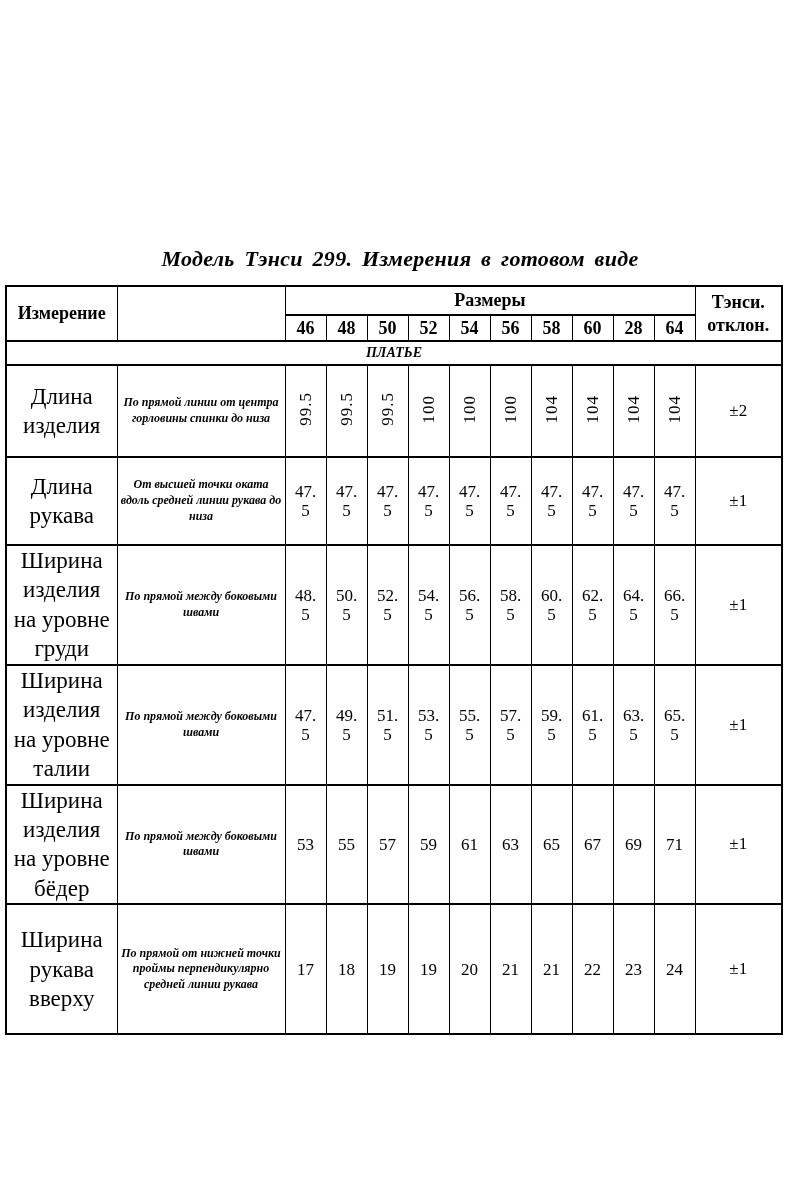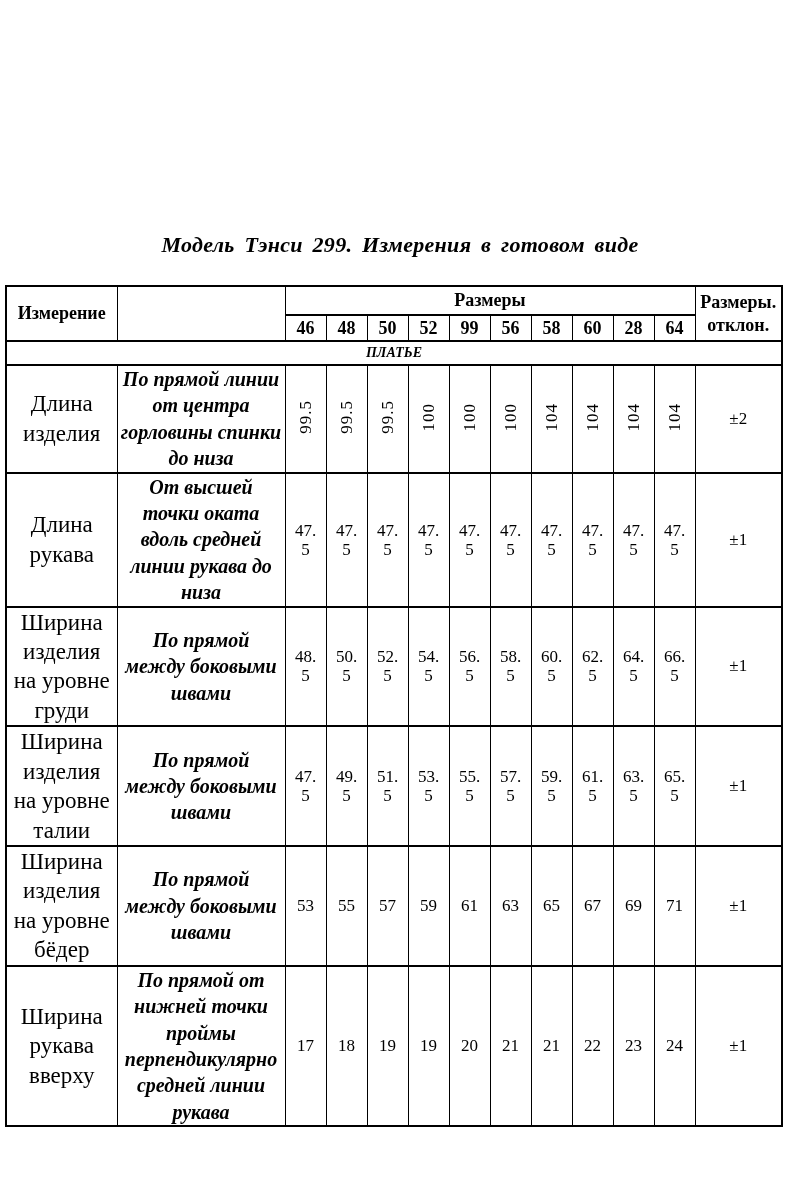"Модель Тэнси 299. Измерения в" .title { top: 232px -> 246px }
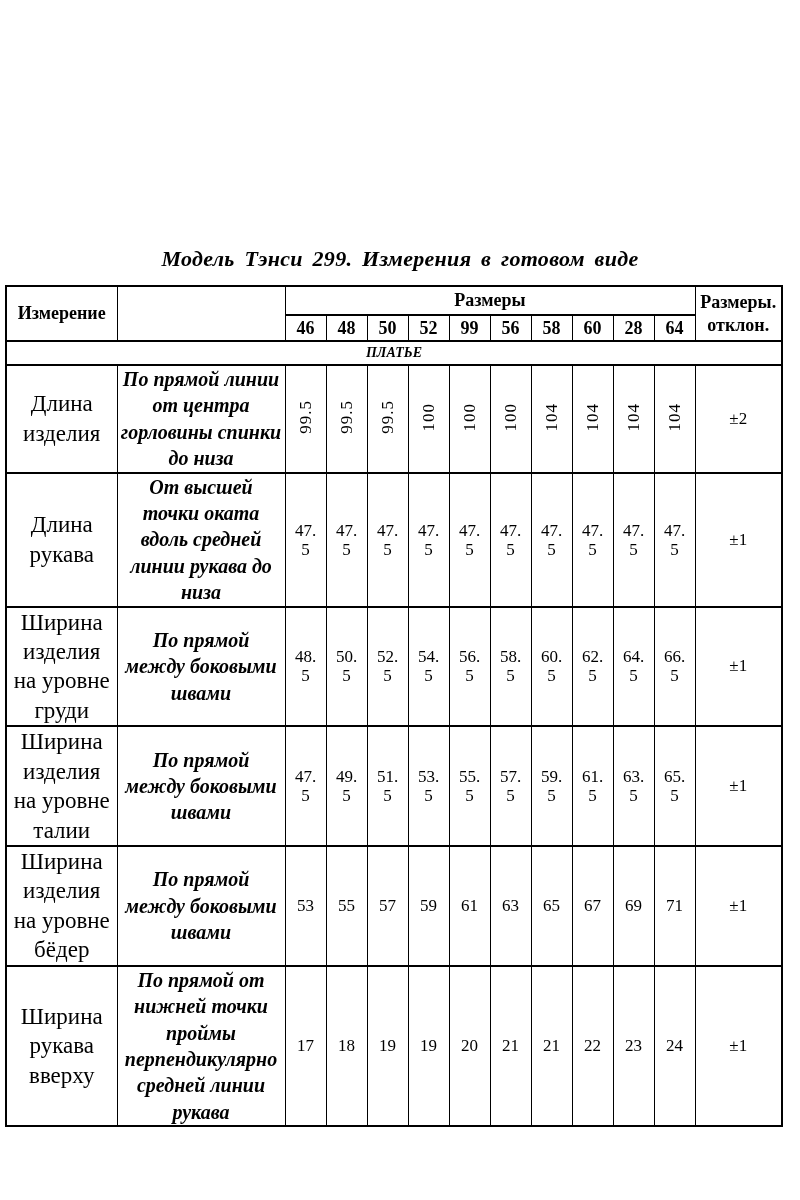"Размеры." th.col-head { text: Размеры -> Тэнси }
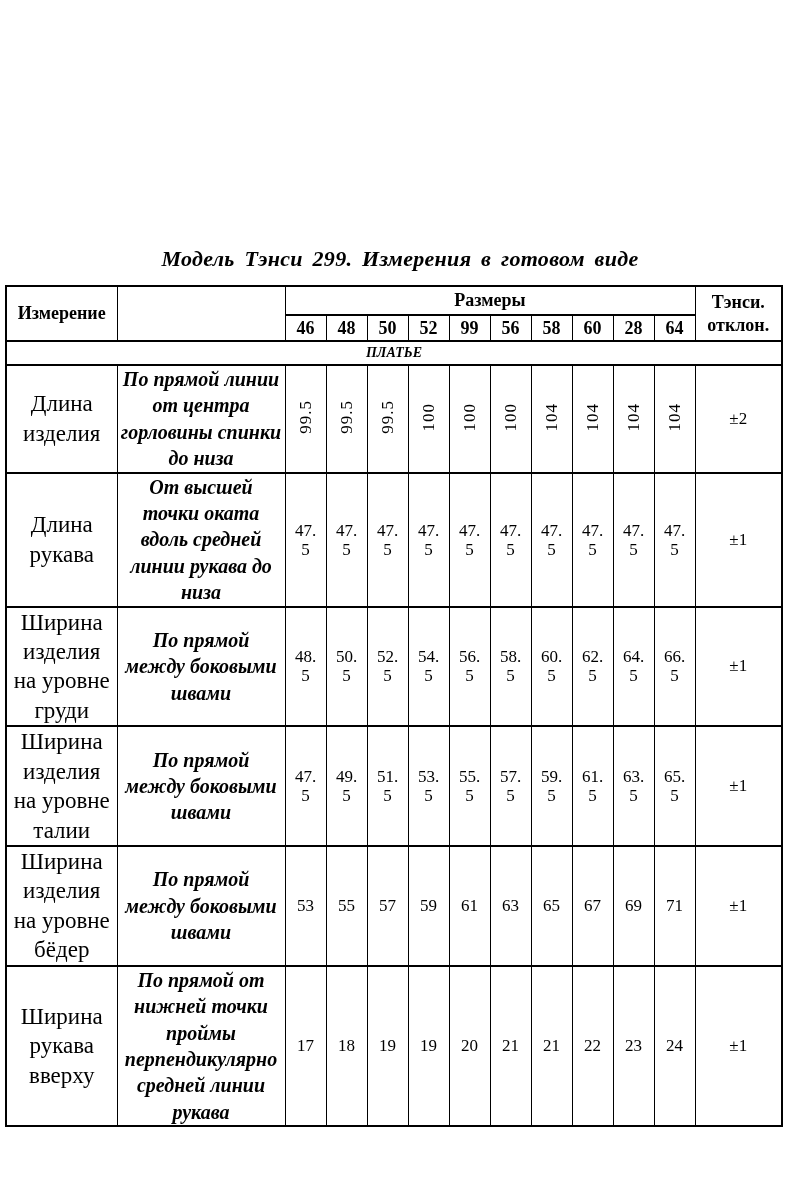"99" th.col-head { text: 99 -> 54 }
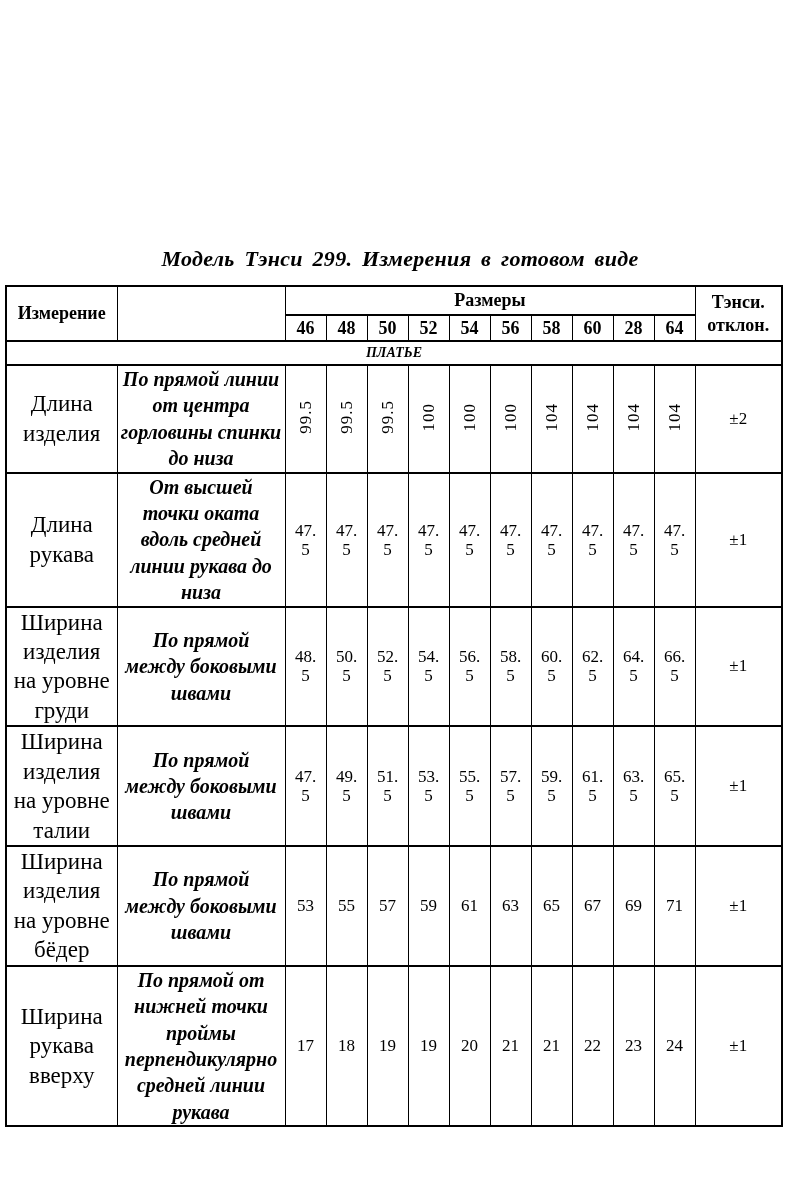"По прямой линии от центра" .row-desc { font-size: 20px -> 12px }
